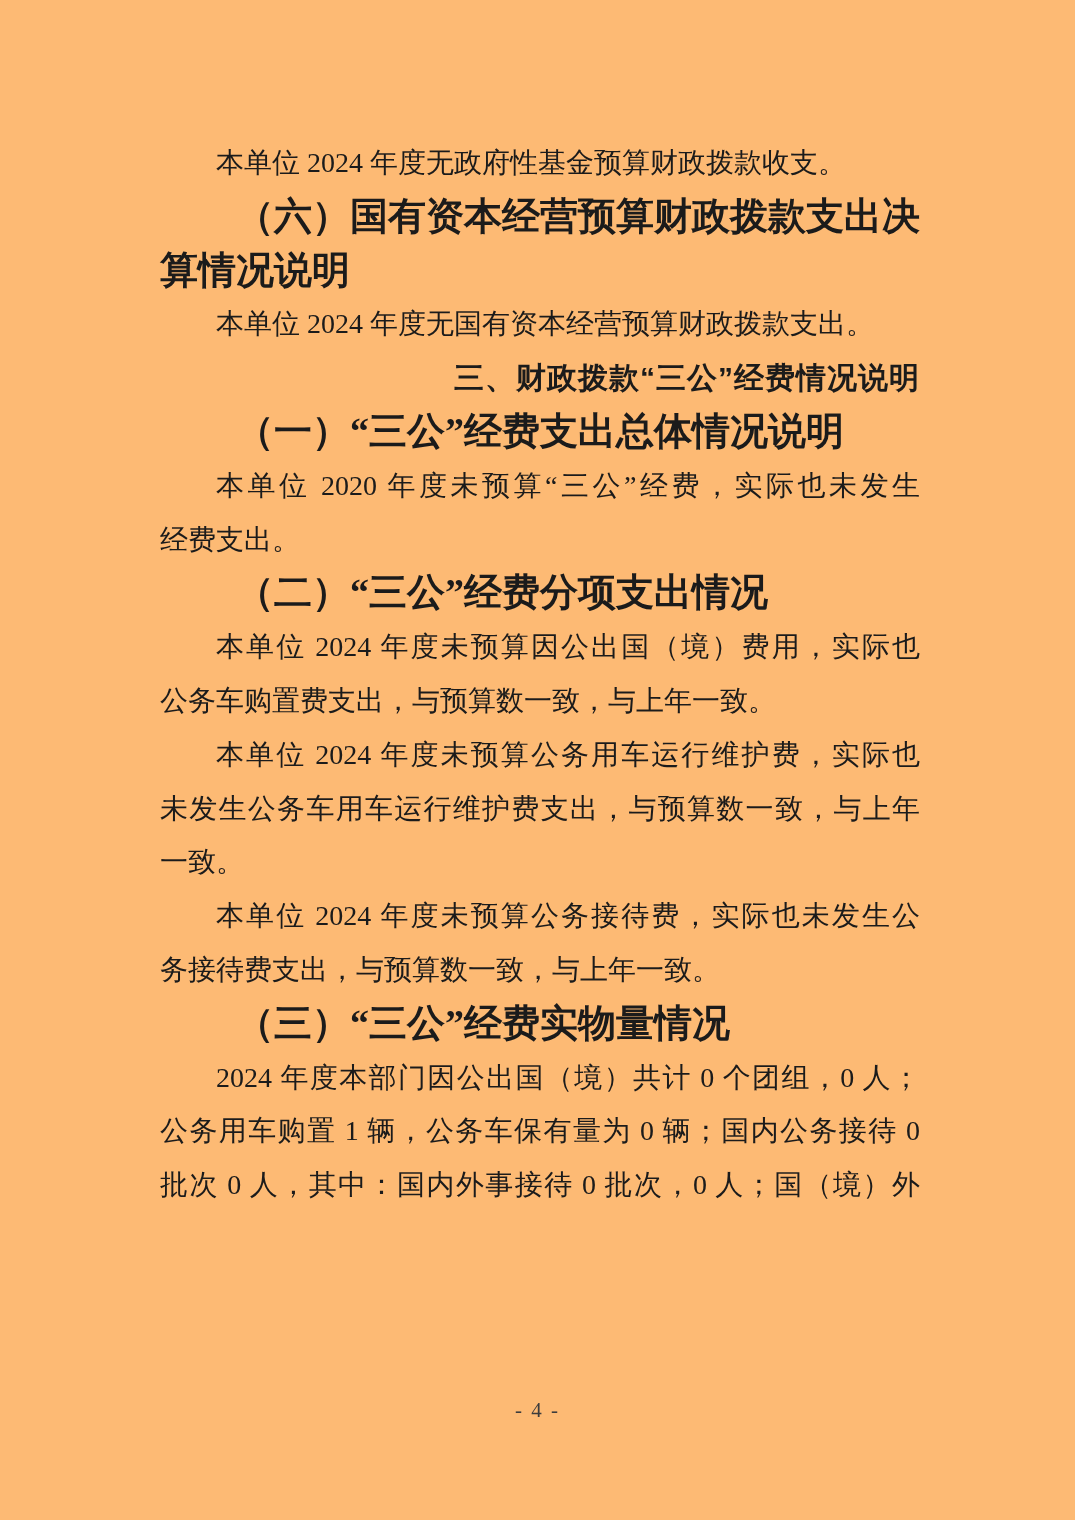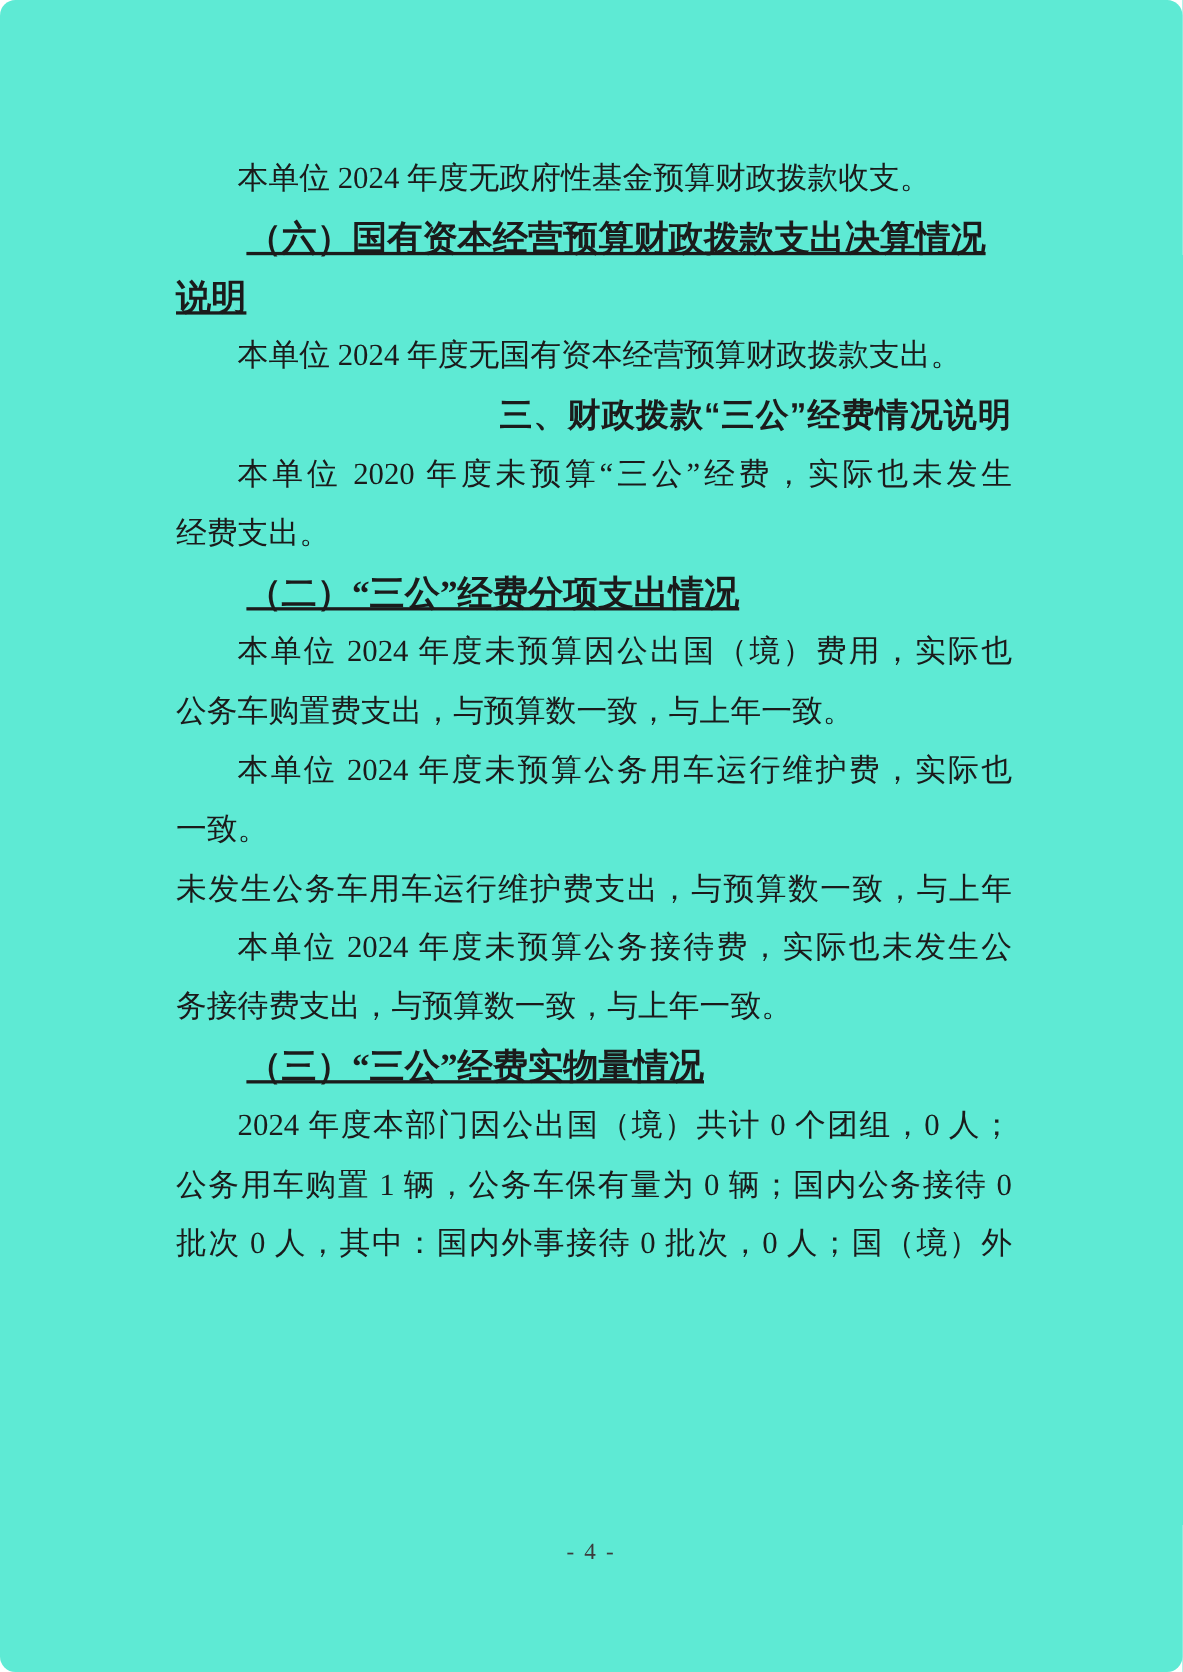"本单位 2024 年度无政府性基金预算财政拨款收支。" .page { background: #5eead4 -> #fdba74; border-radius: 14px -> none }
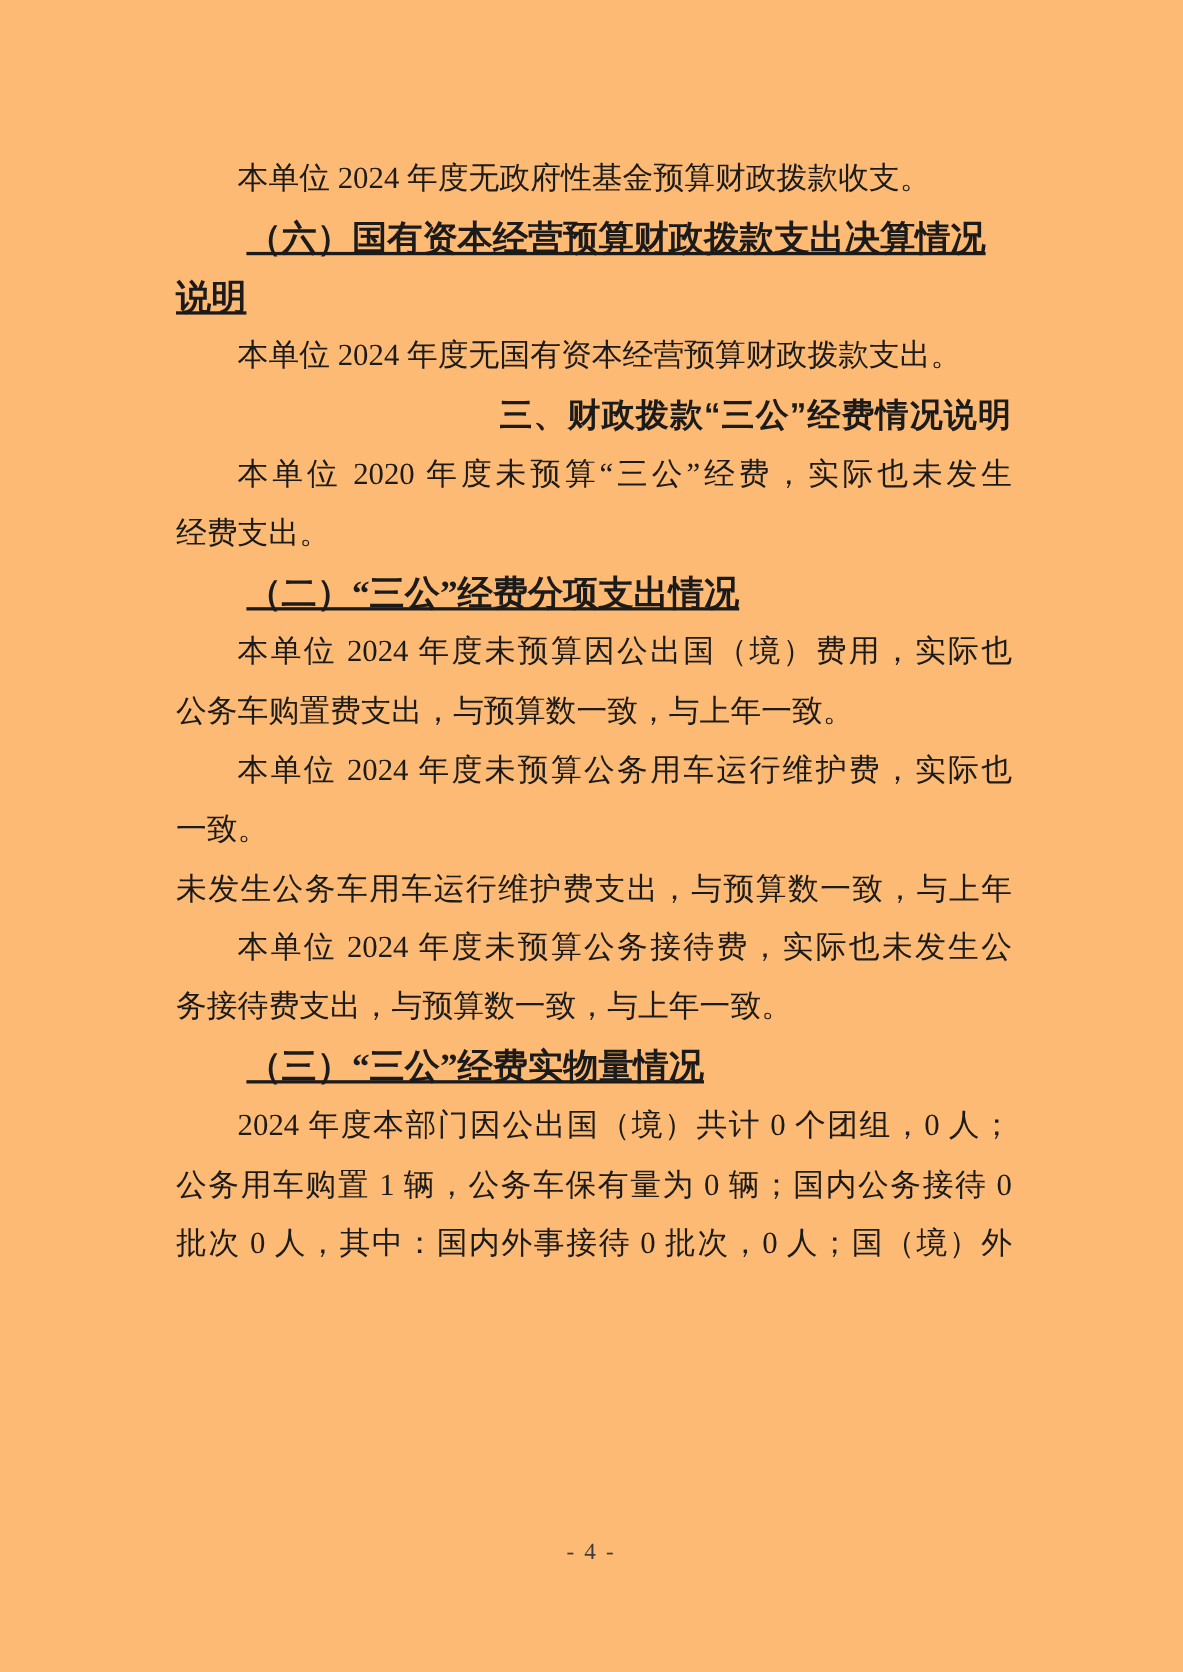"（六）国有资本经营预算财政拨款支出决算情况说明" .line.kai { font-size: 32px -> 38px; text-decoration: underline -> none }
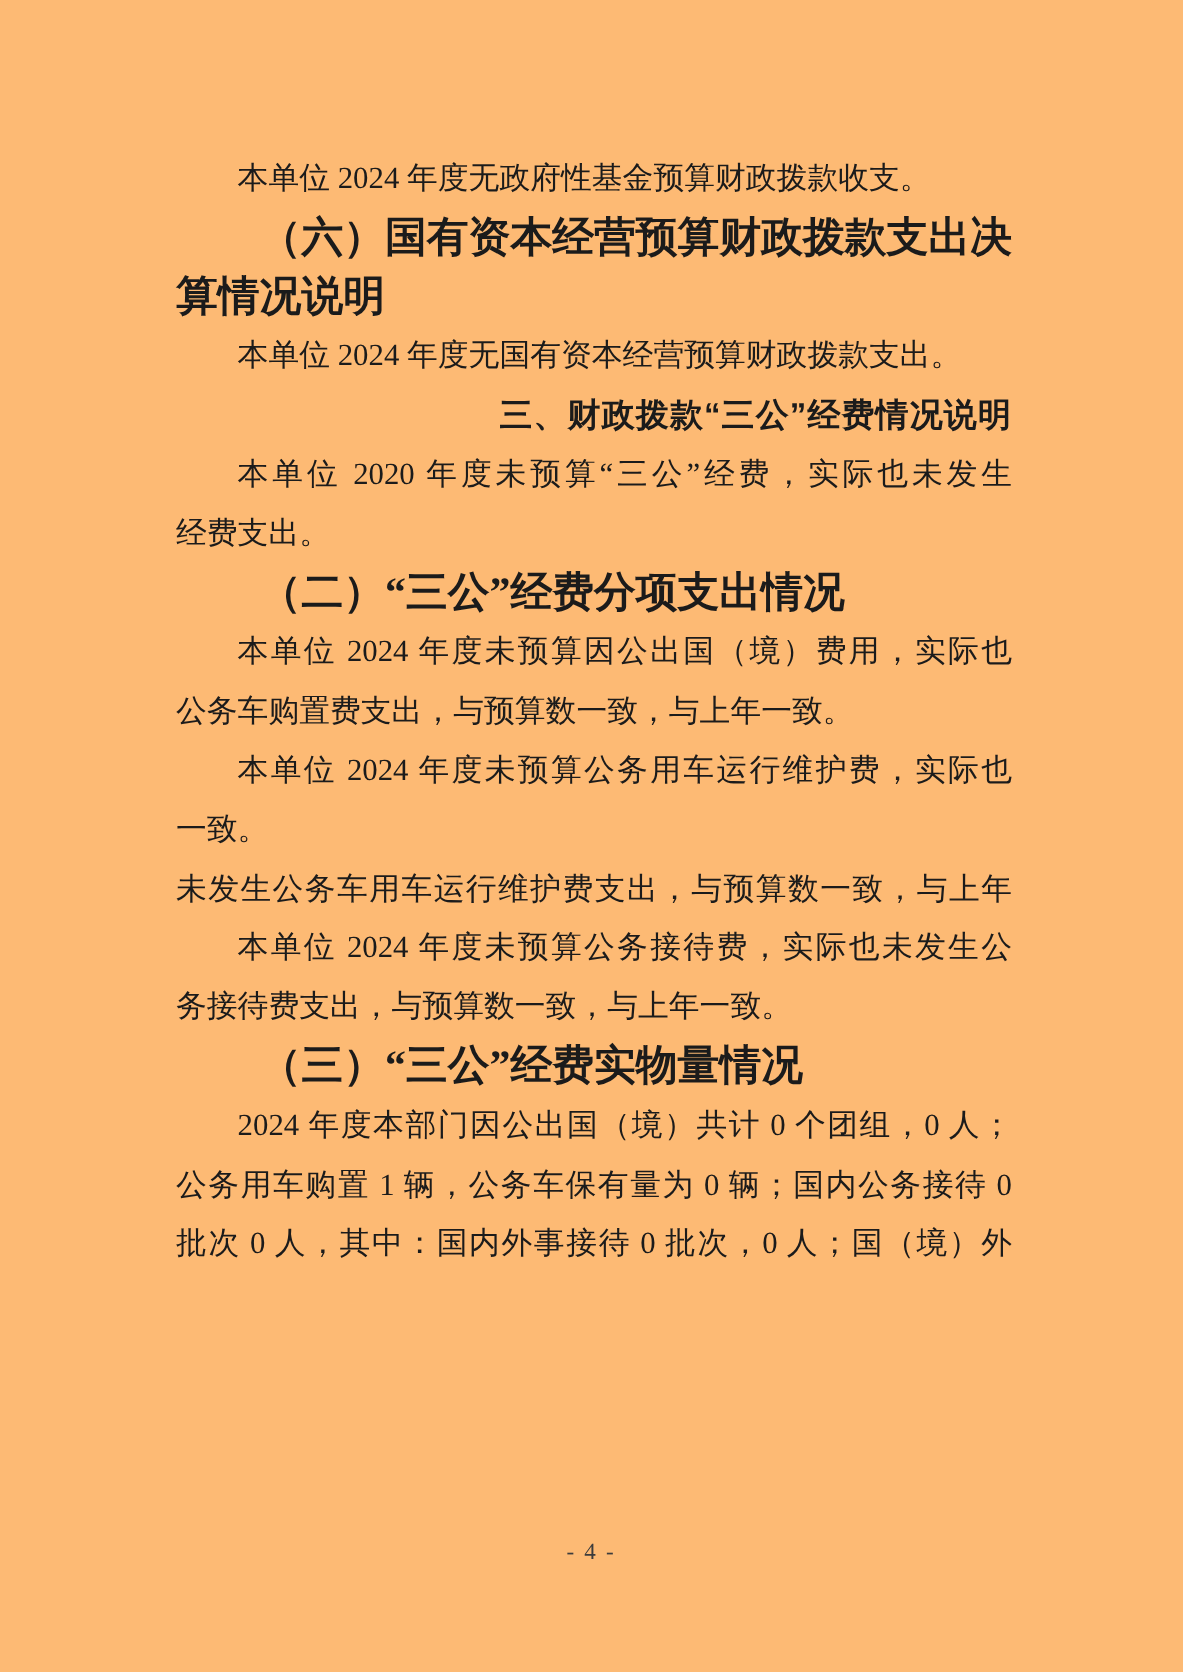"（一）“三公”经费支出总体情况说明" div.line { html: none -> <div>（一）“三公”经费支出总体情况说明</div> }
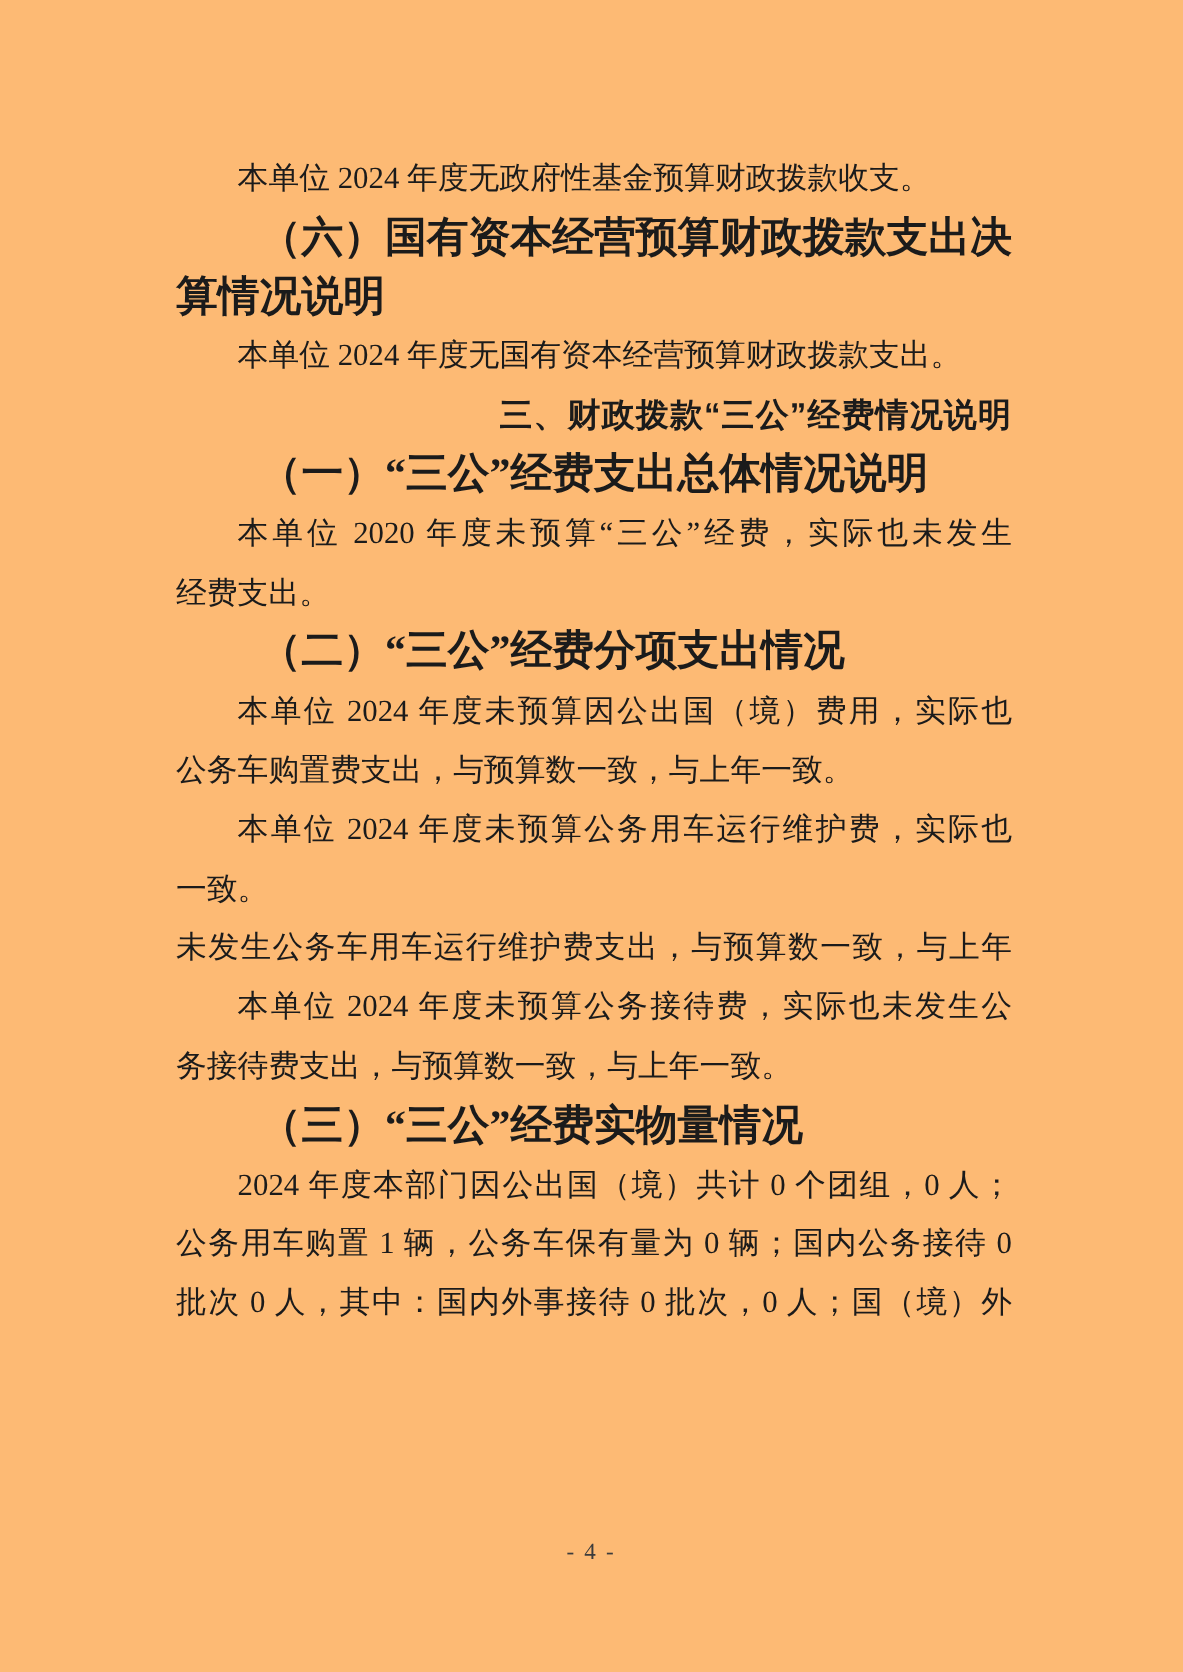"一致。" div.line { order: before "未发生公务车用车运行维护费支出，与预算数一致，与上年" -> after "未发生公务车用车运行维护费支出，与预算数一致，与上年" }
